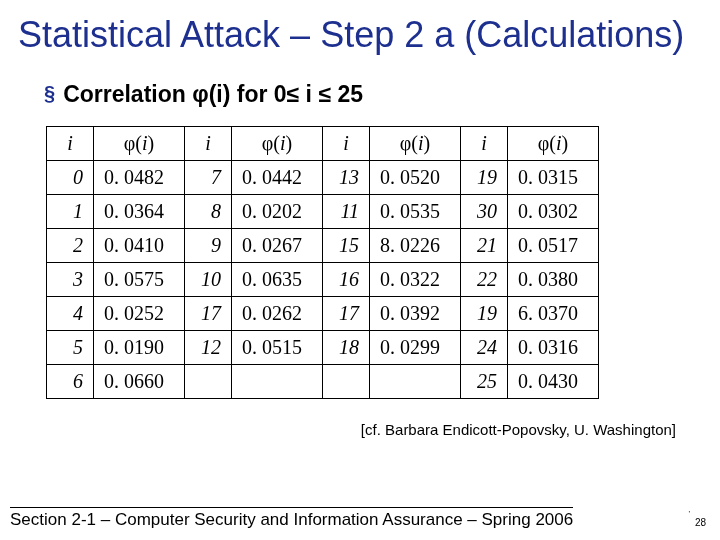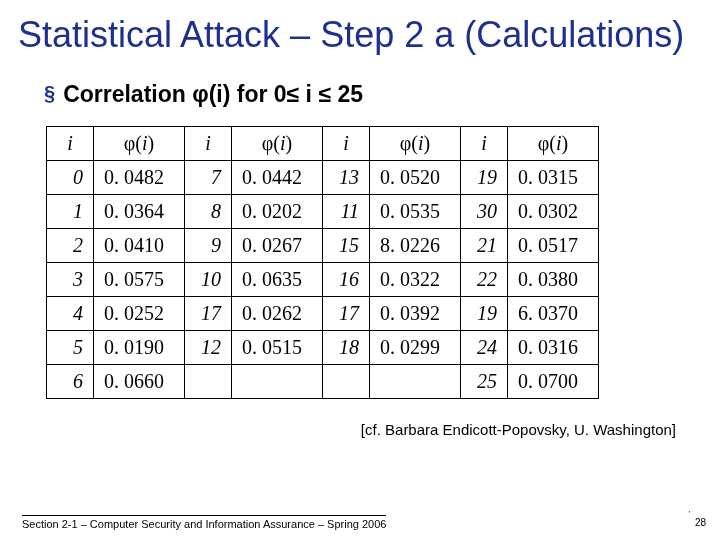"0. 0700" td.phi { text: 0700 -> 0430 }
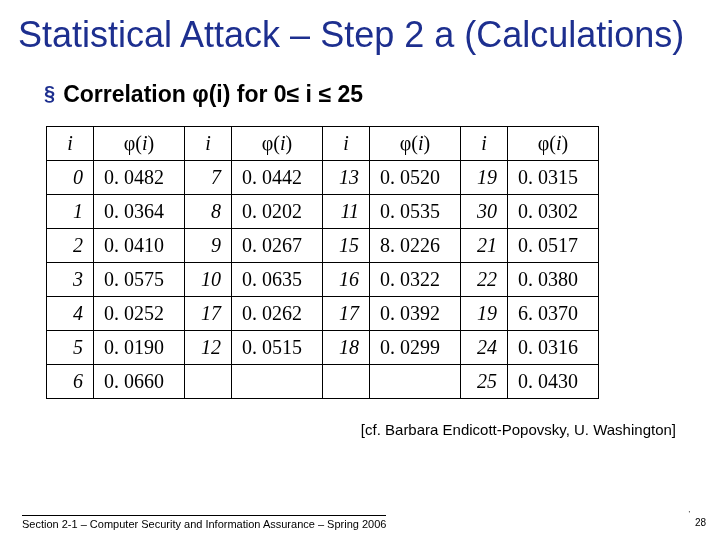"Section 2-1 – Computer Security" .footer { font-size: 11px -> 17px; left: 22px -> 10px }
